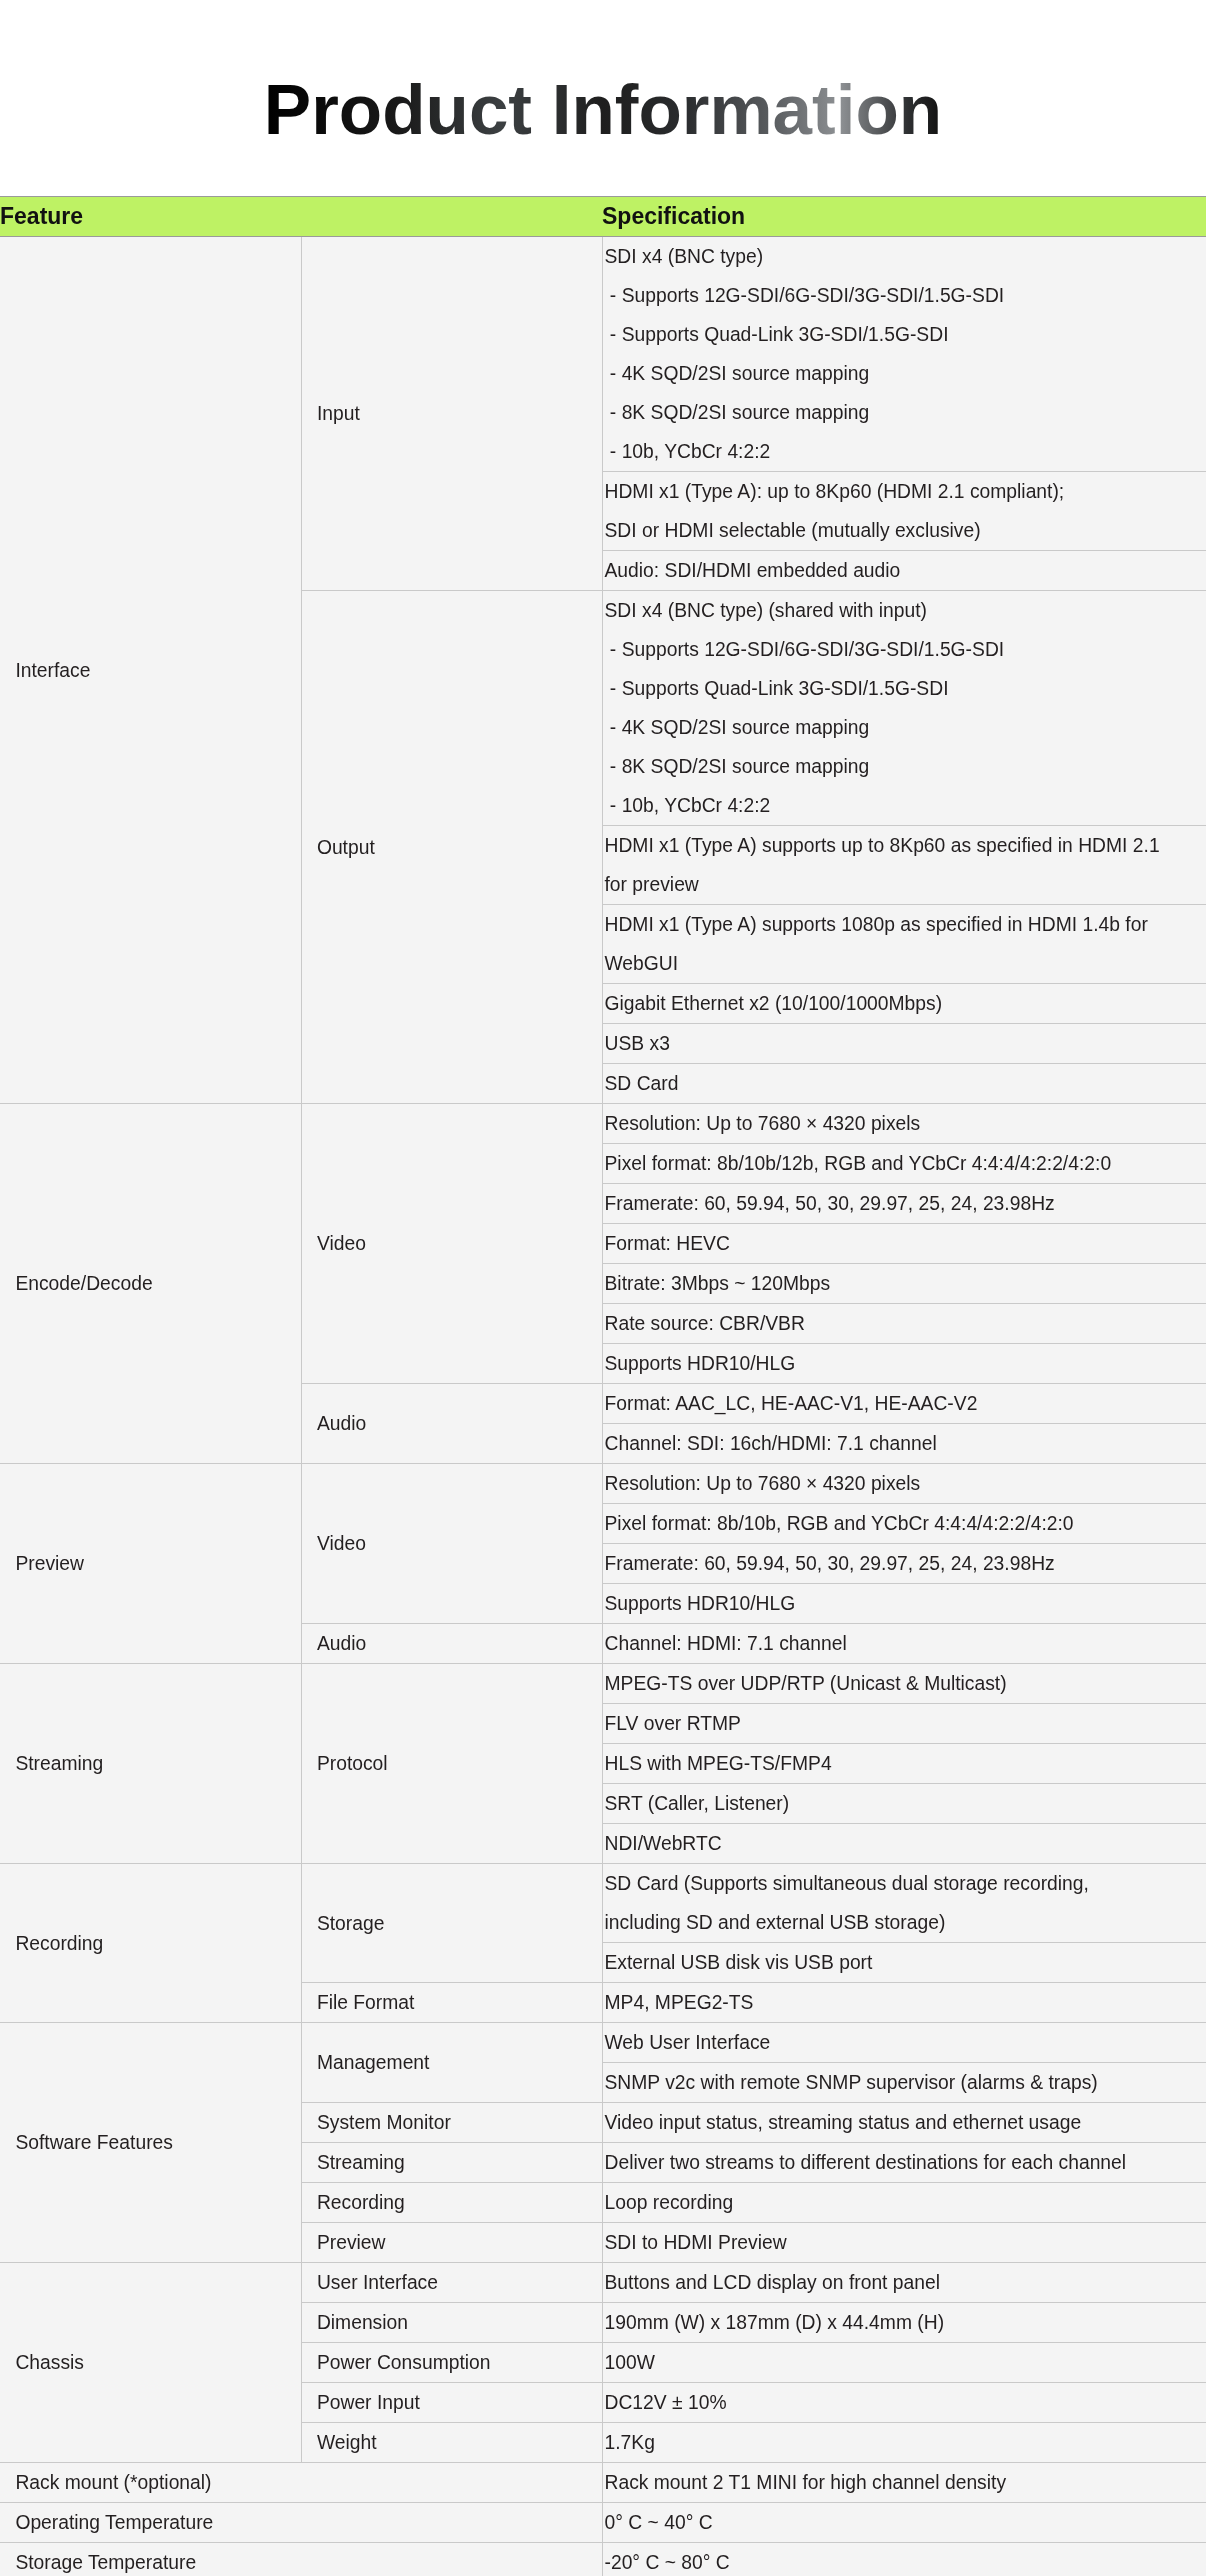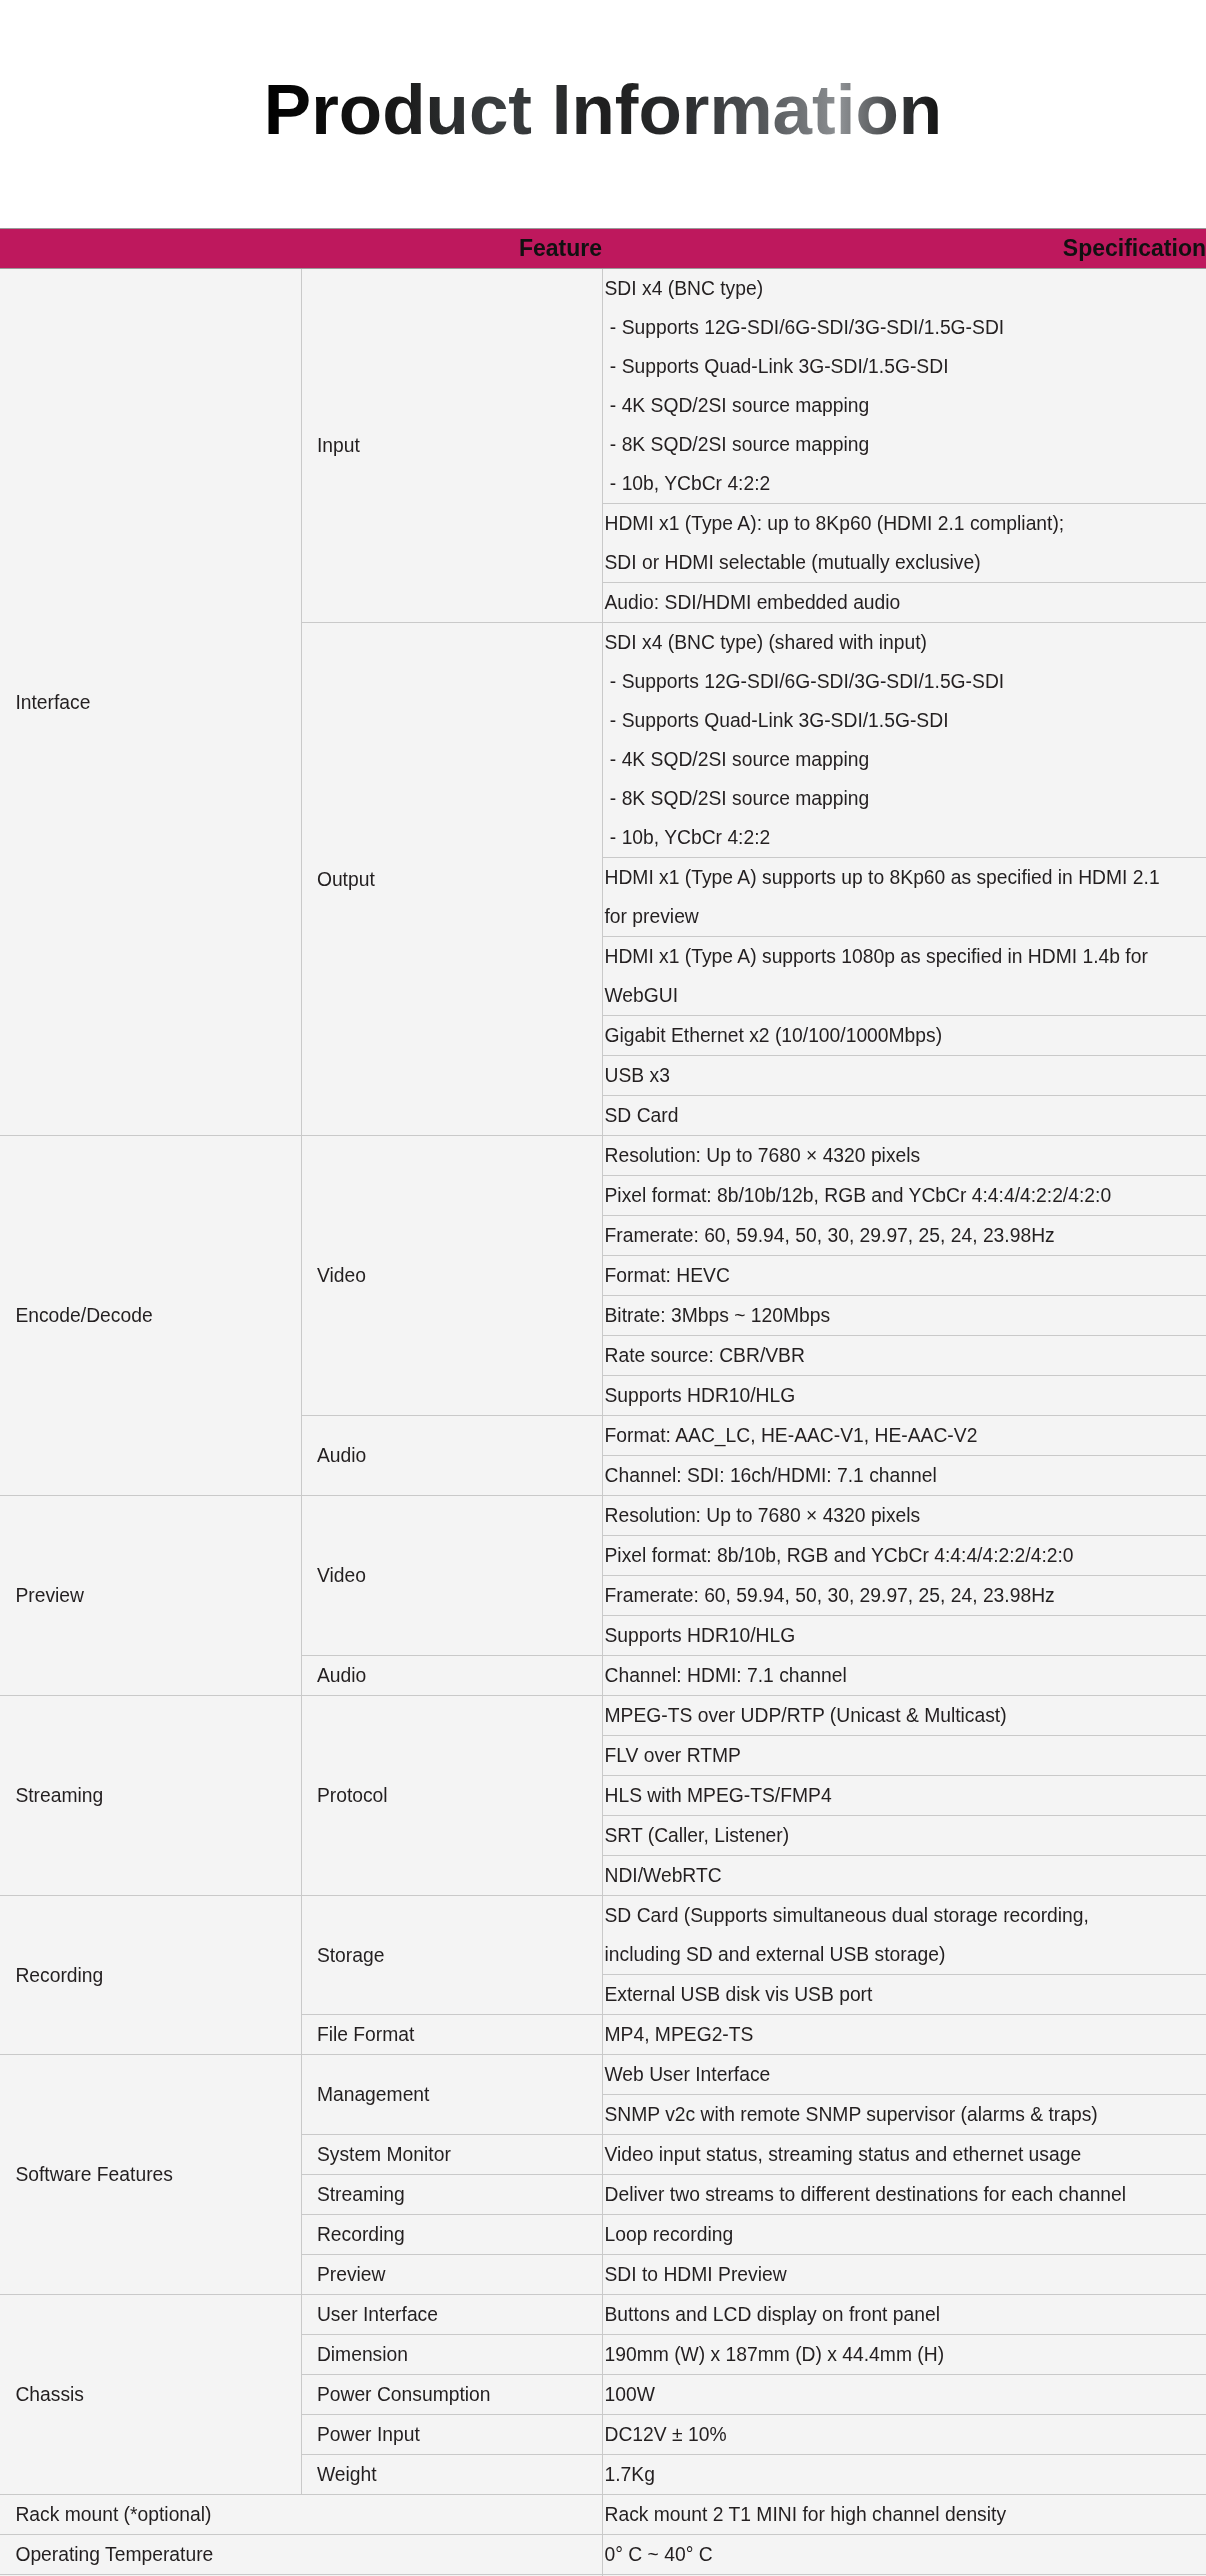"Product Information" .title-wrap { height: 228px -> 196px }
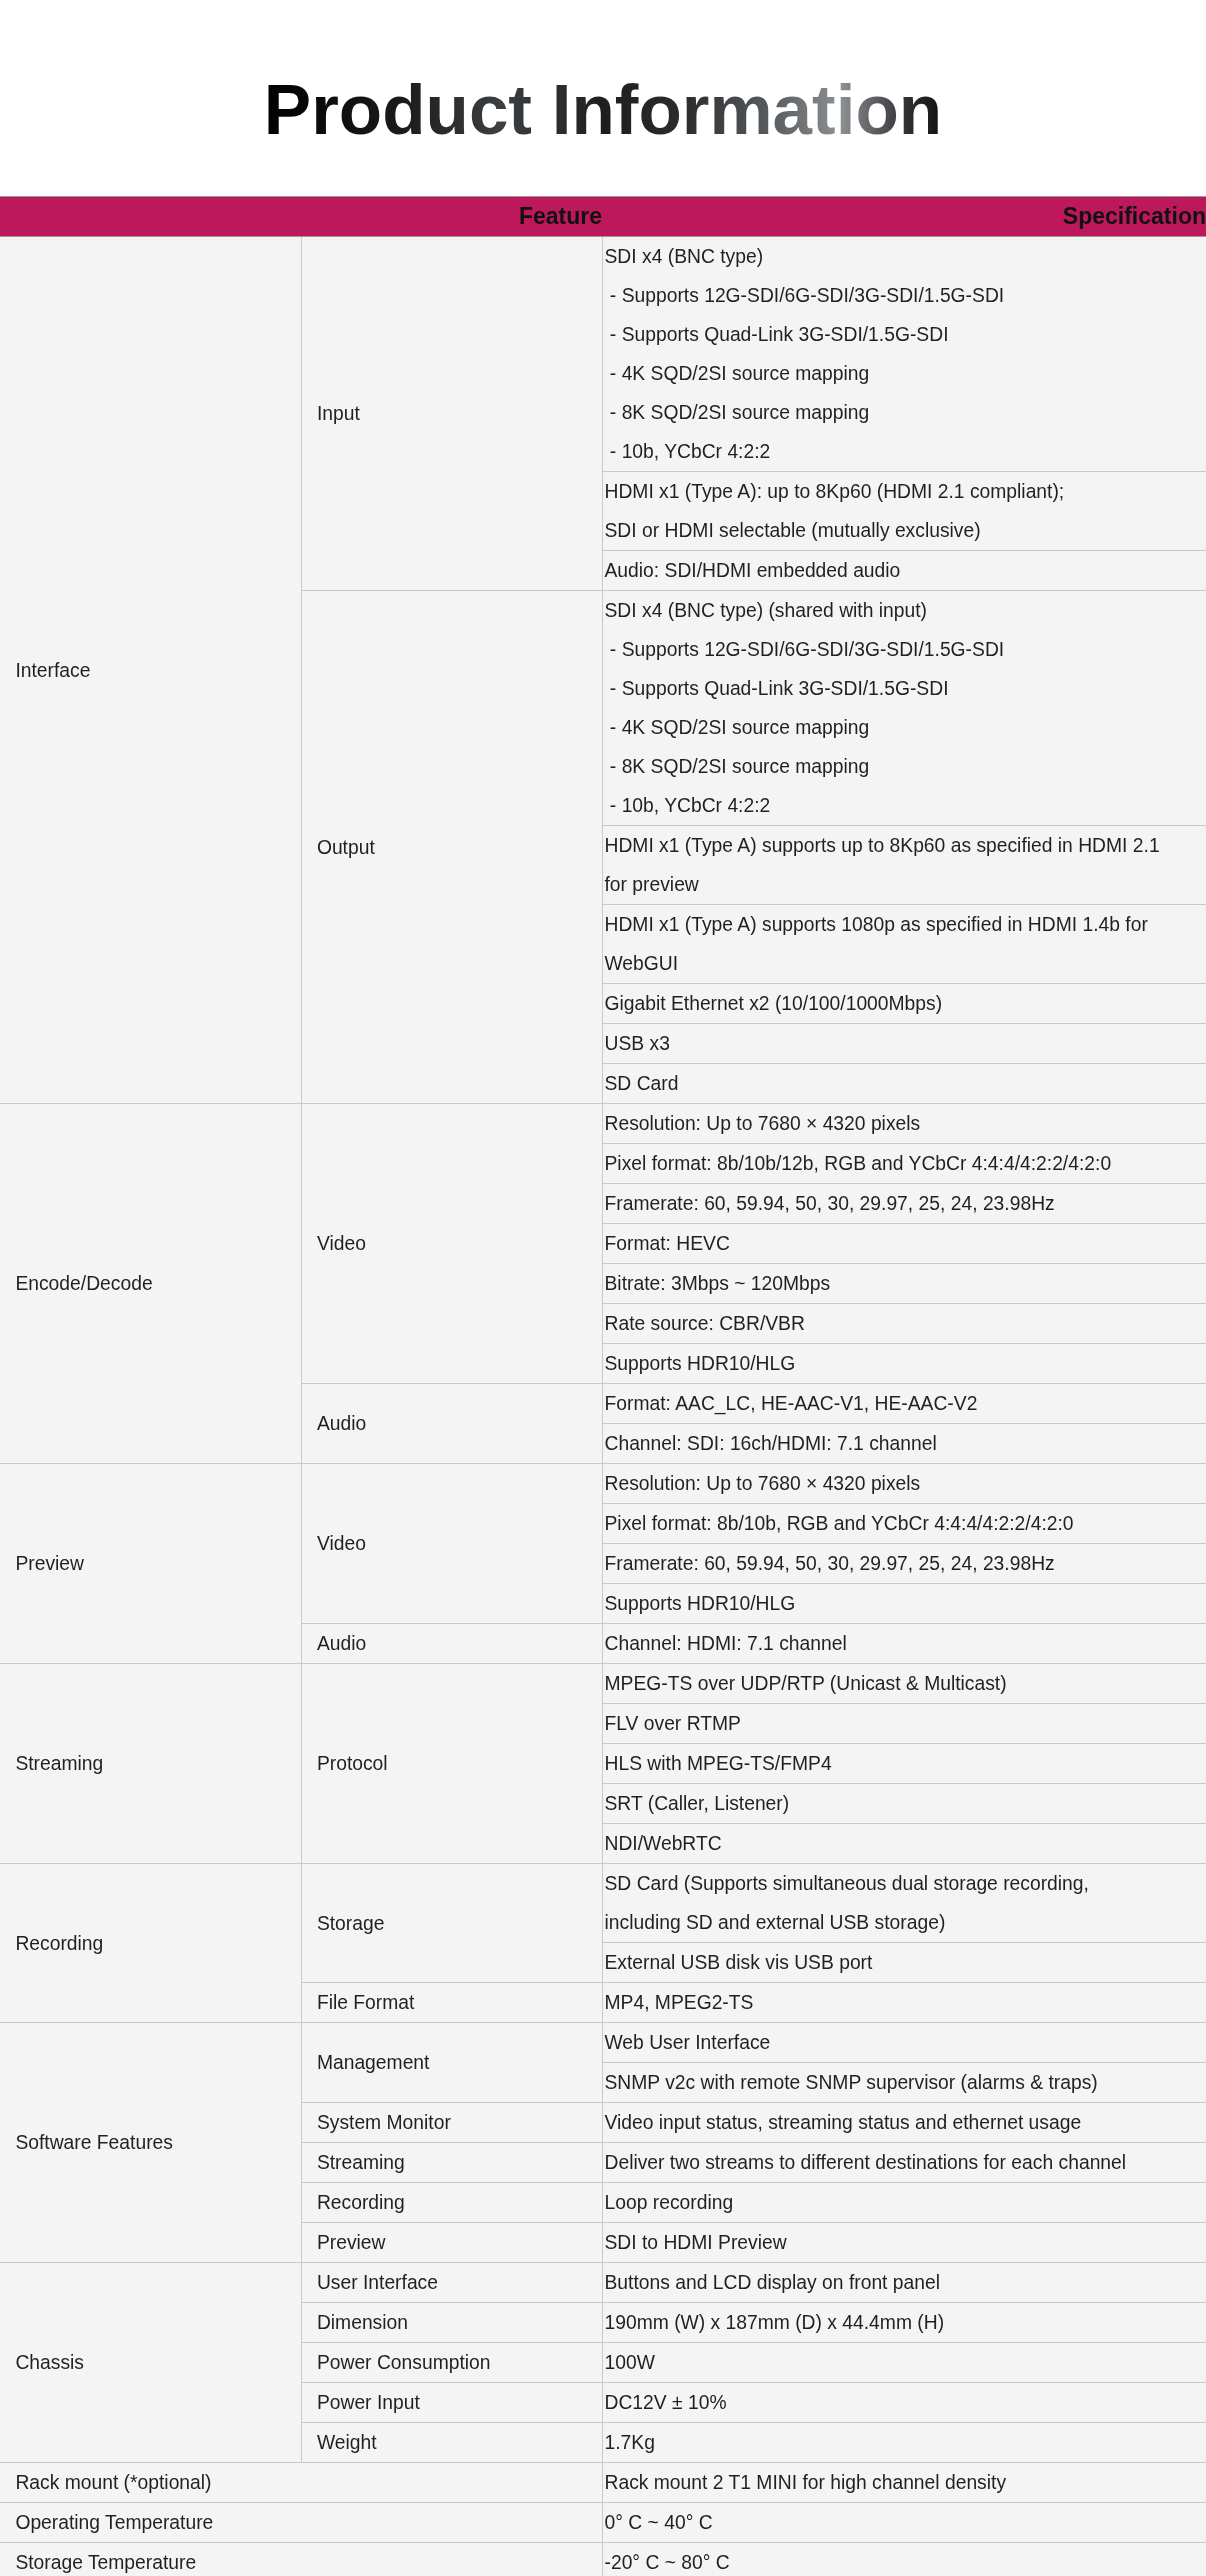"Feature" thead th { background: #be185d -> #bef264; text-align: right -> left }
